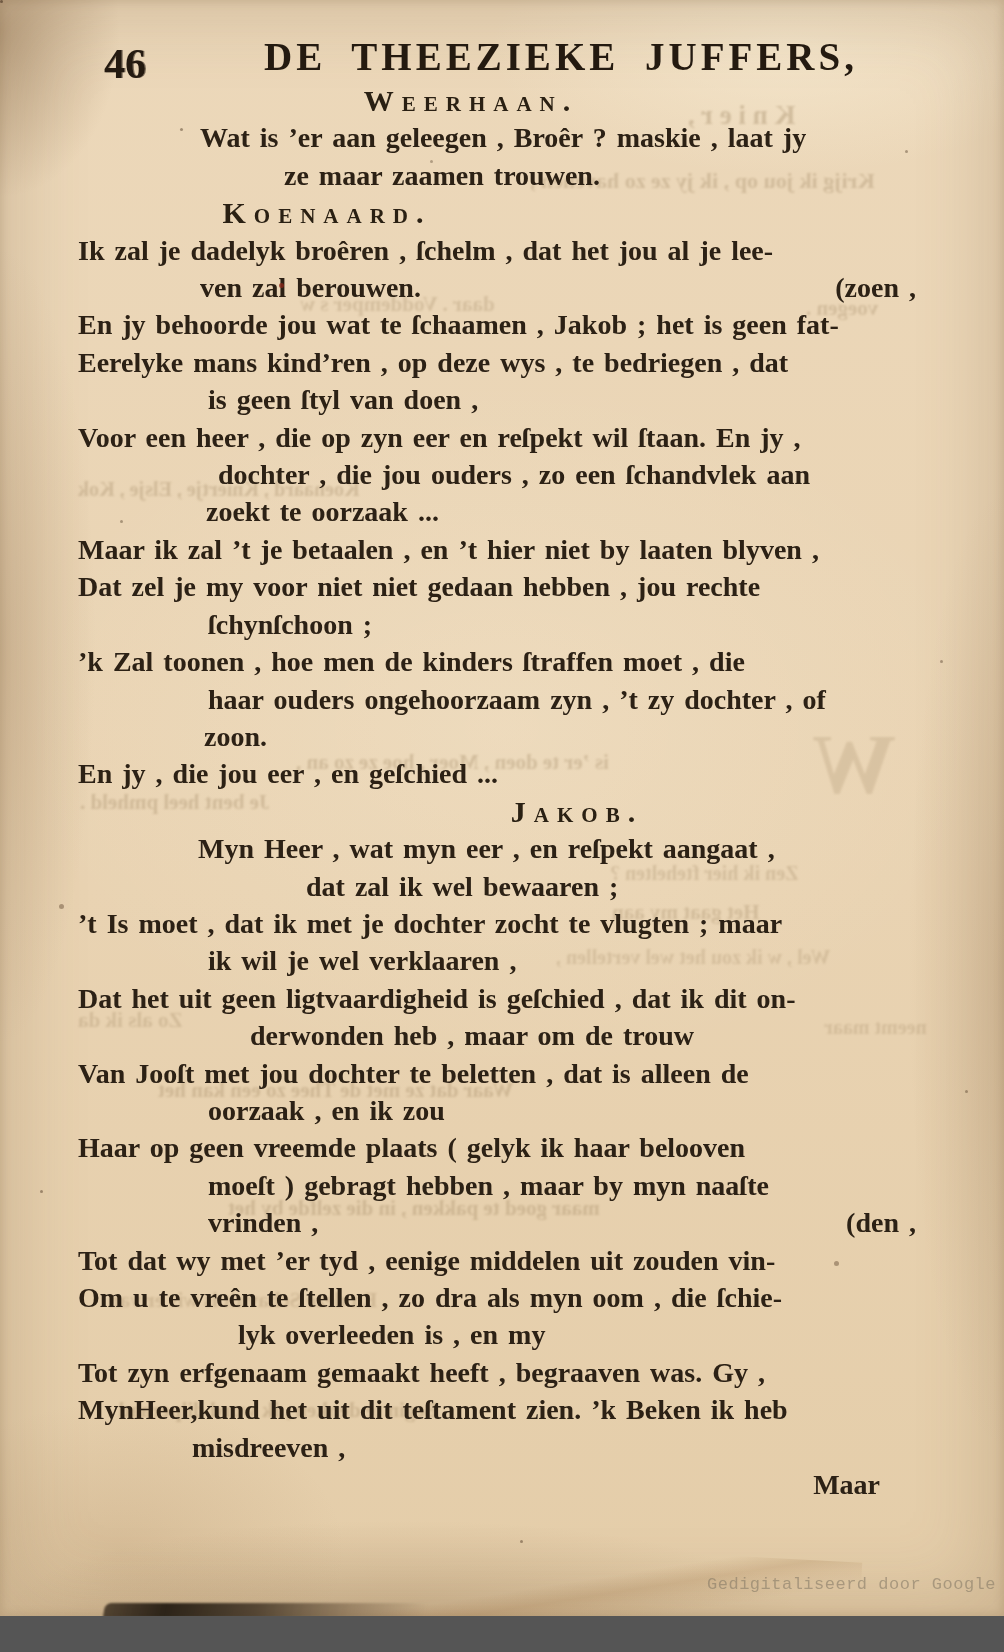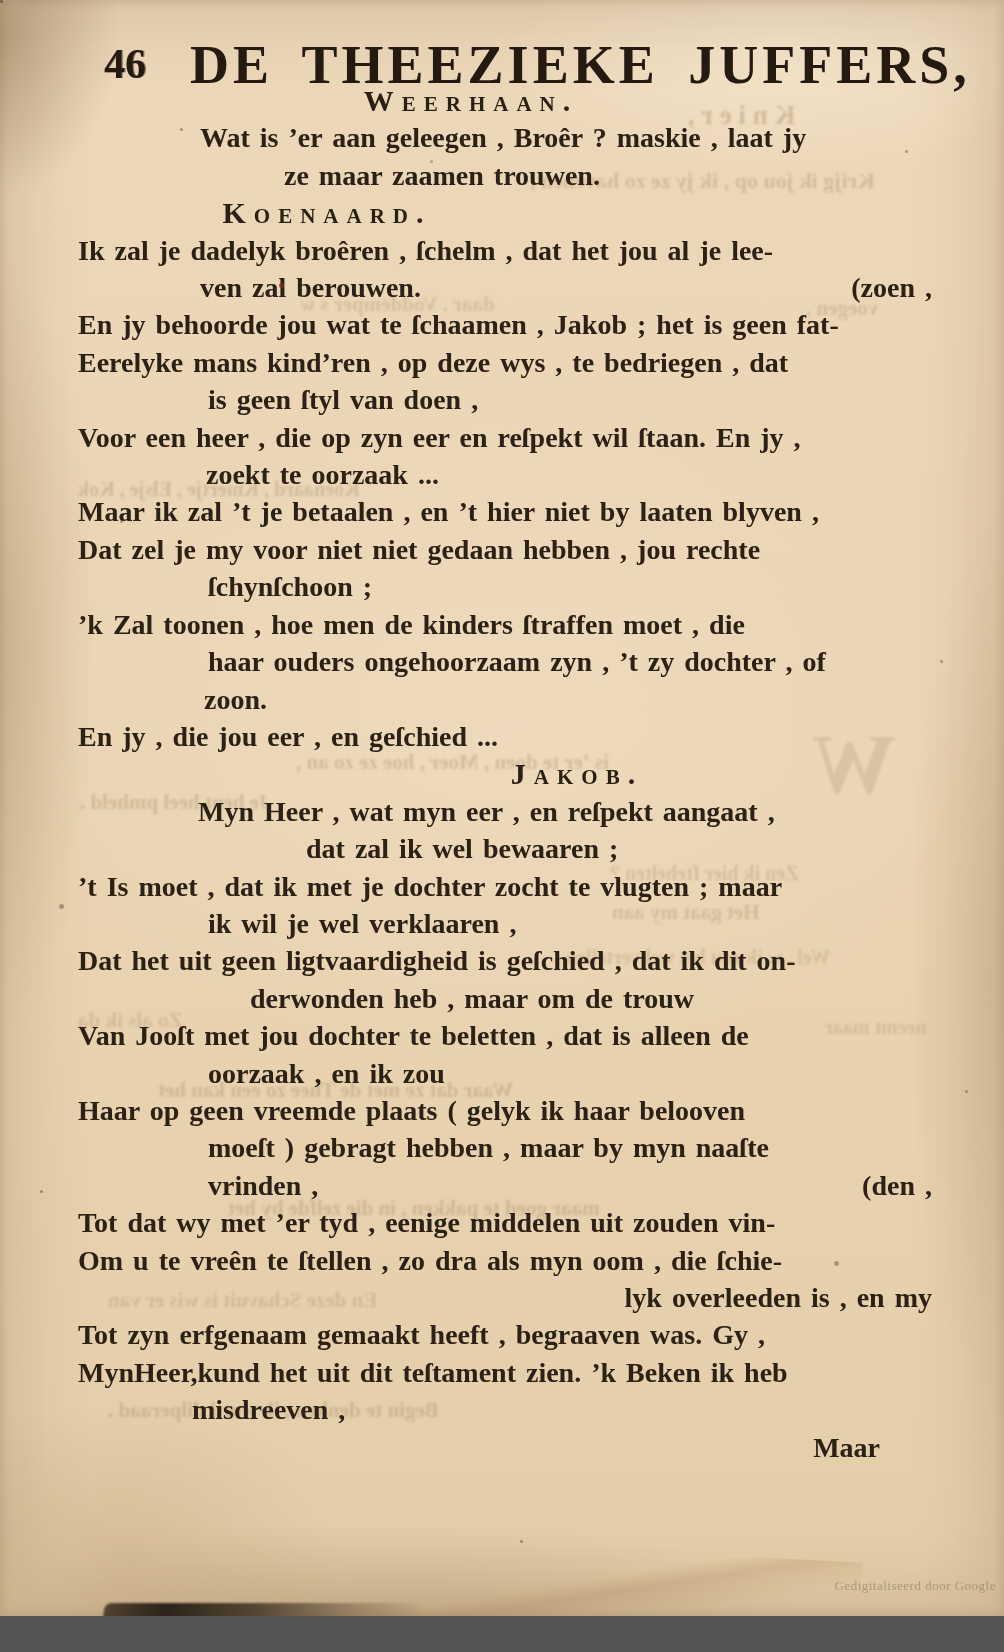"DE THEEZIEKE JUFFERS," .title { font-size: 54px -> 39px }
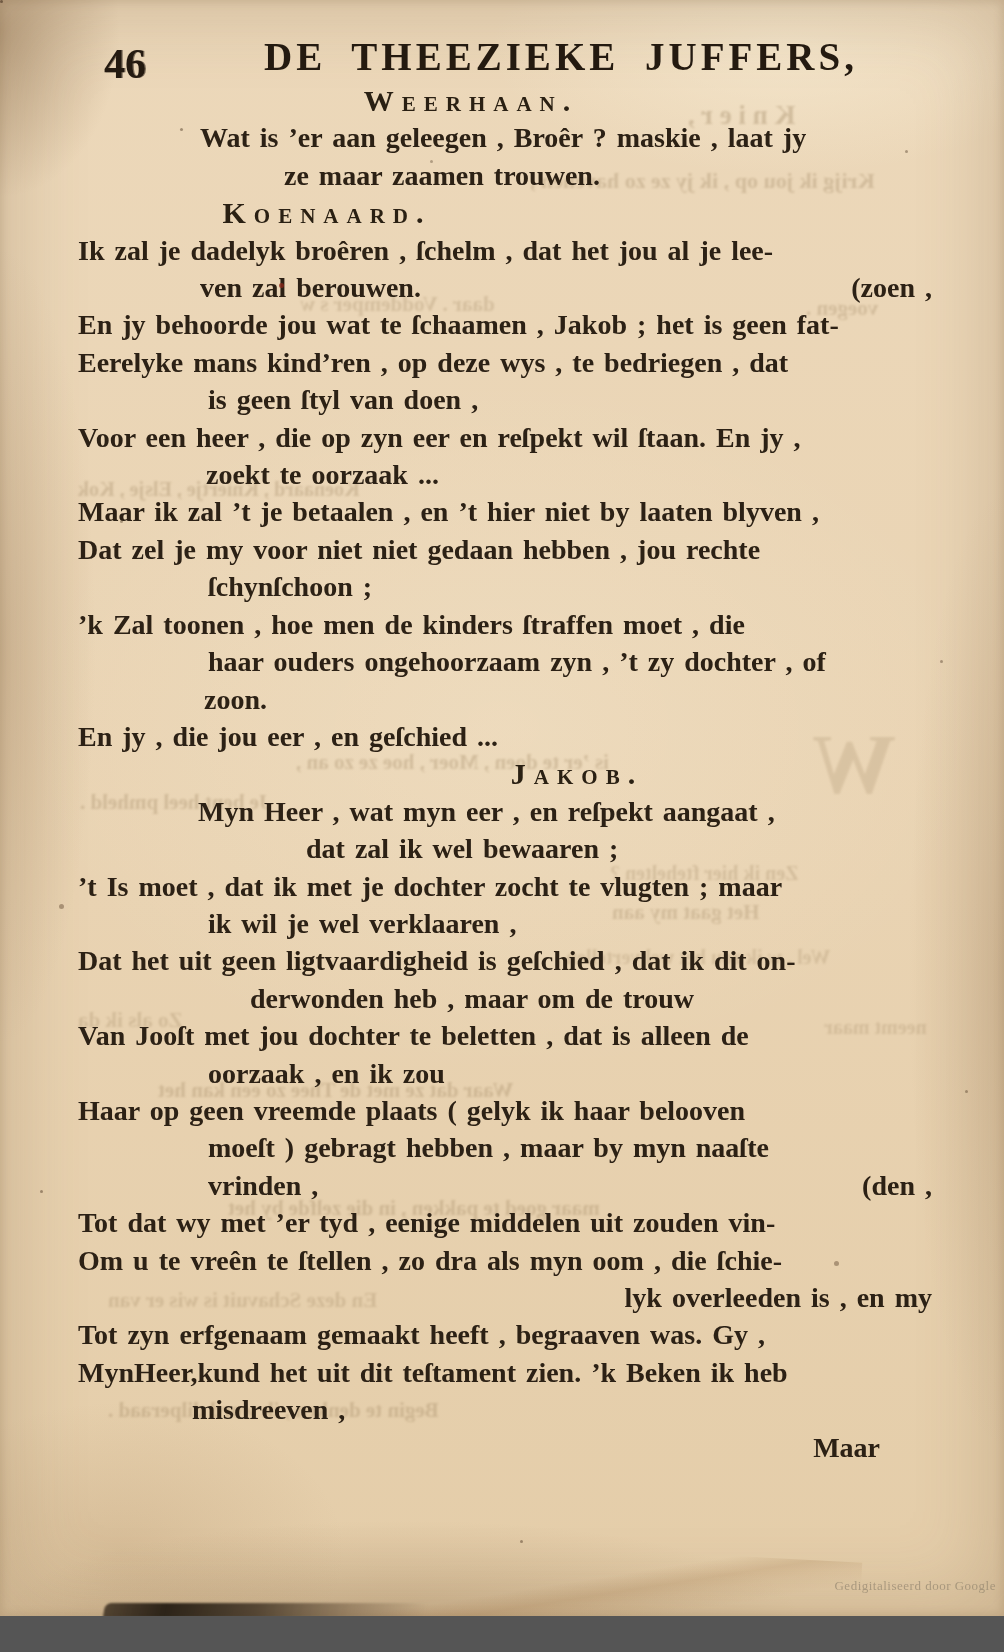"(zoen ," .tline.has-catch .catchword { right: 0 -> 16px }
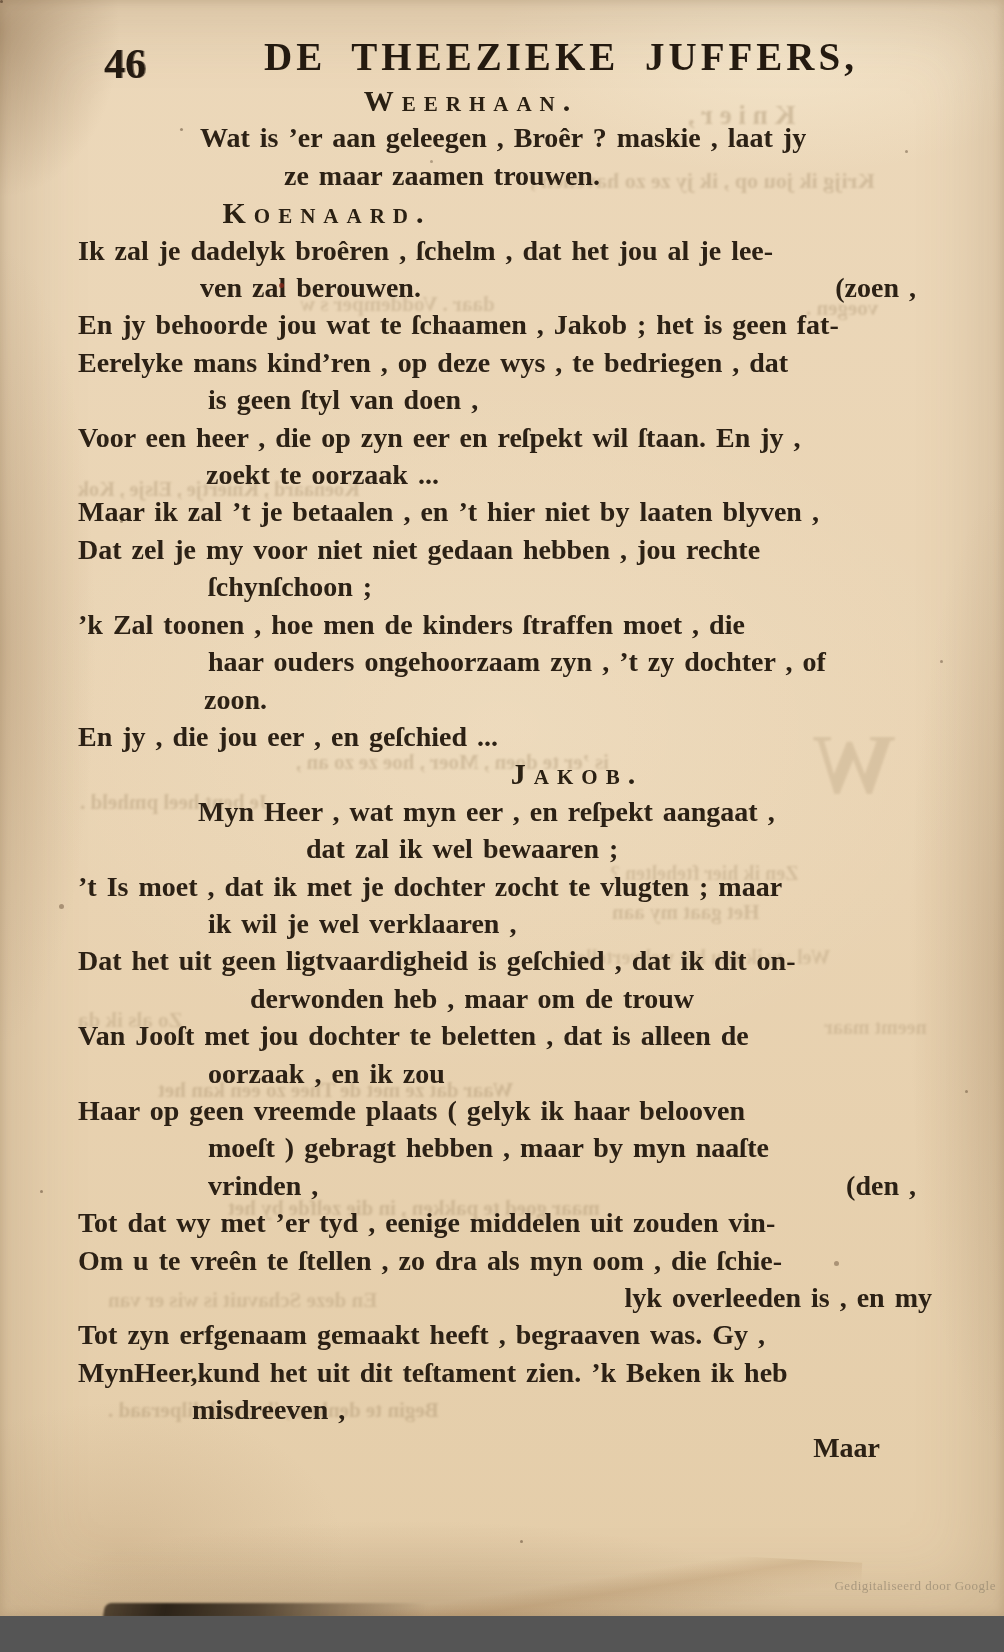"dochter , die jou ouders" div.tline { html: none -> <div><span>dochter , die jou ouders , zo een ſchandvlek aan</span></div> }
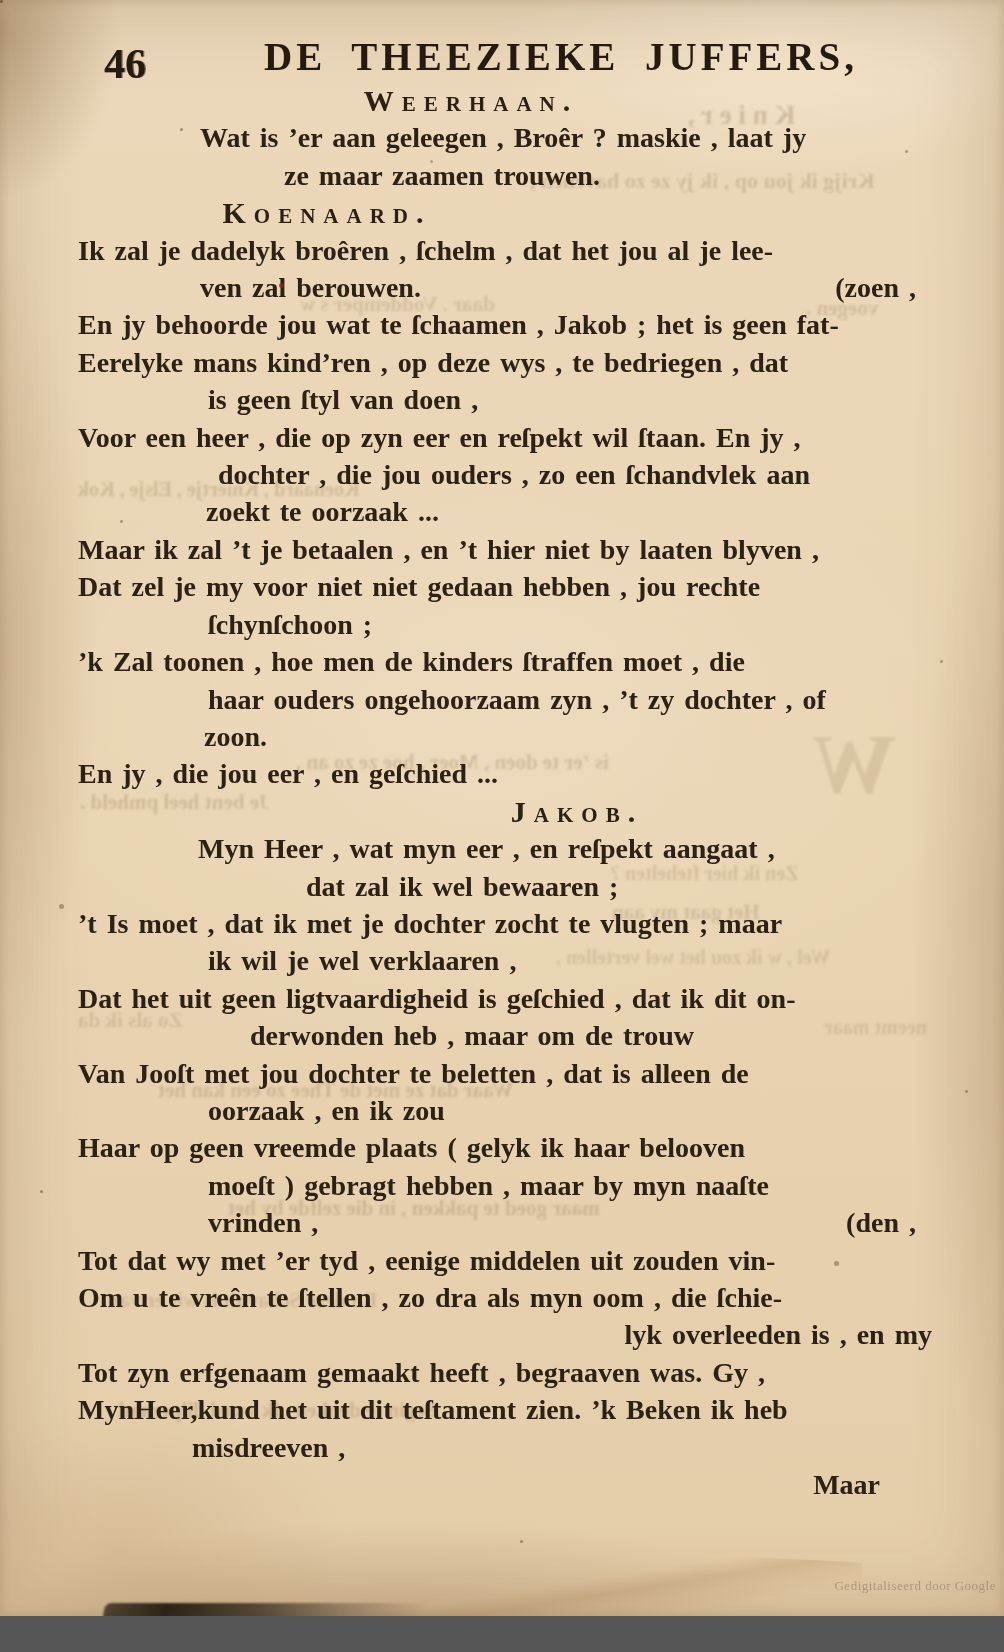"lyk overleeden is , en" div.tline { text-align: right -> none }
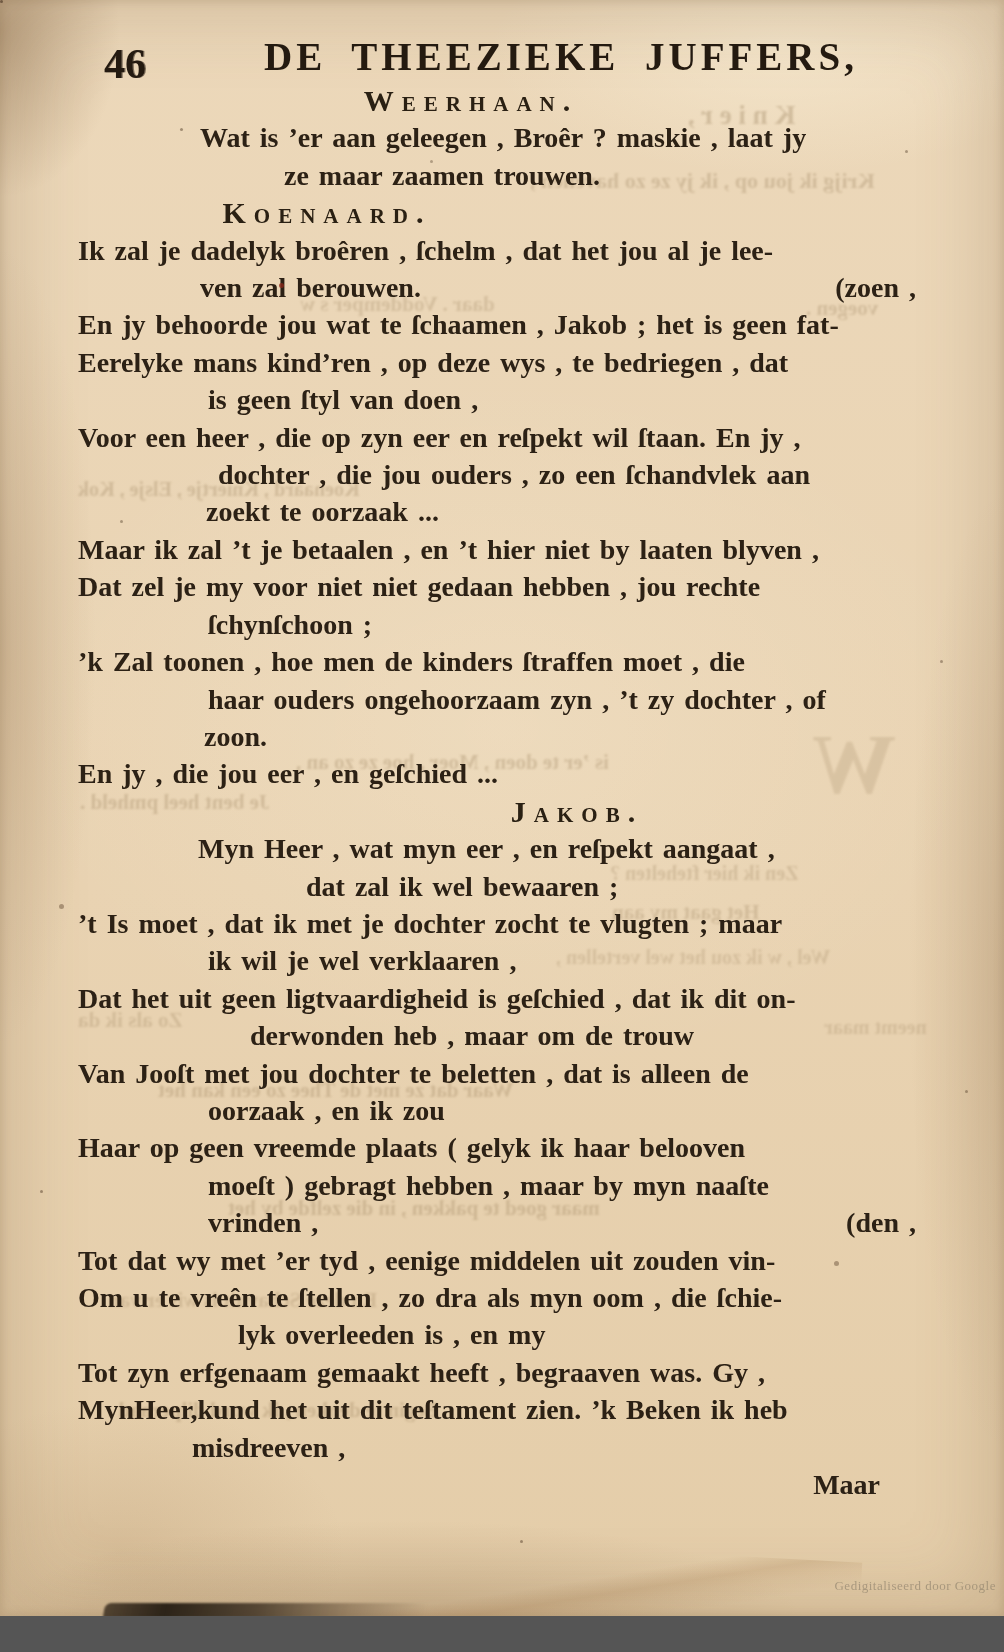"Gedigitaliseerd door Google" .watermark { font-family: Liberation Serif, serif -> Liberation Mono, monospace; font-size: 13px -> 17px }
